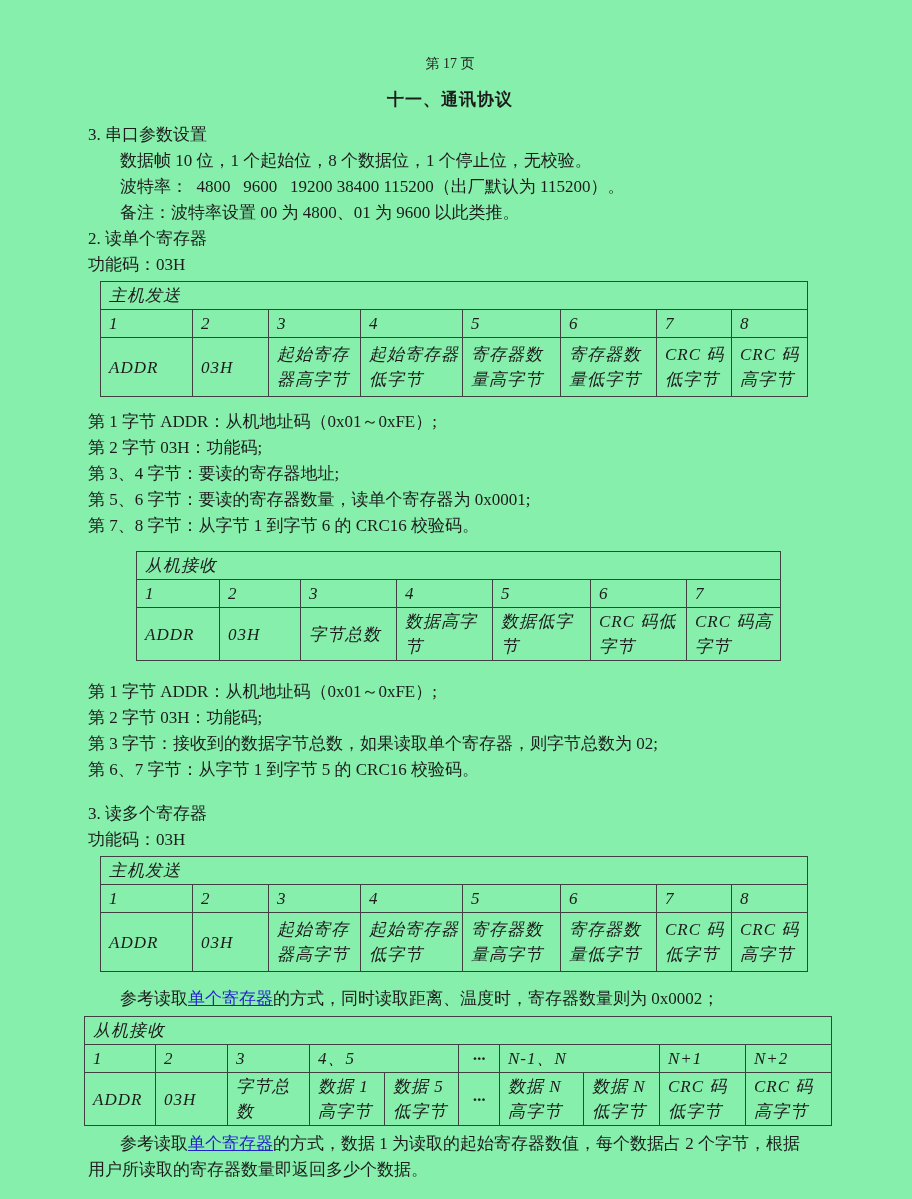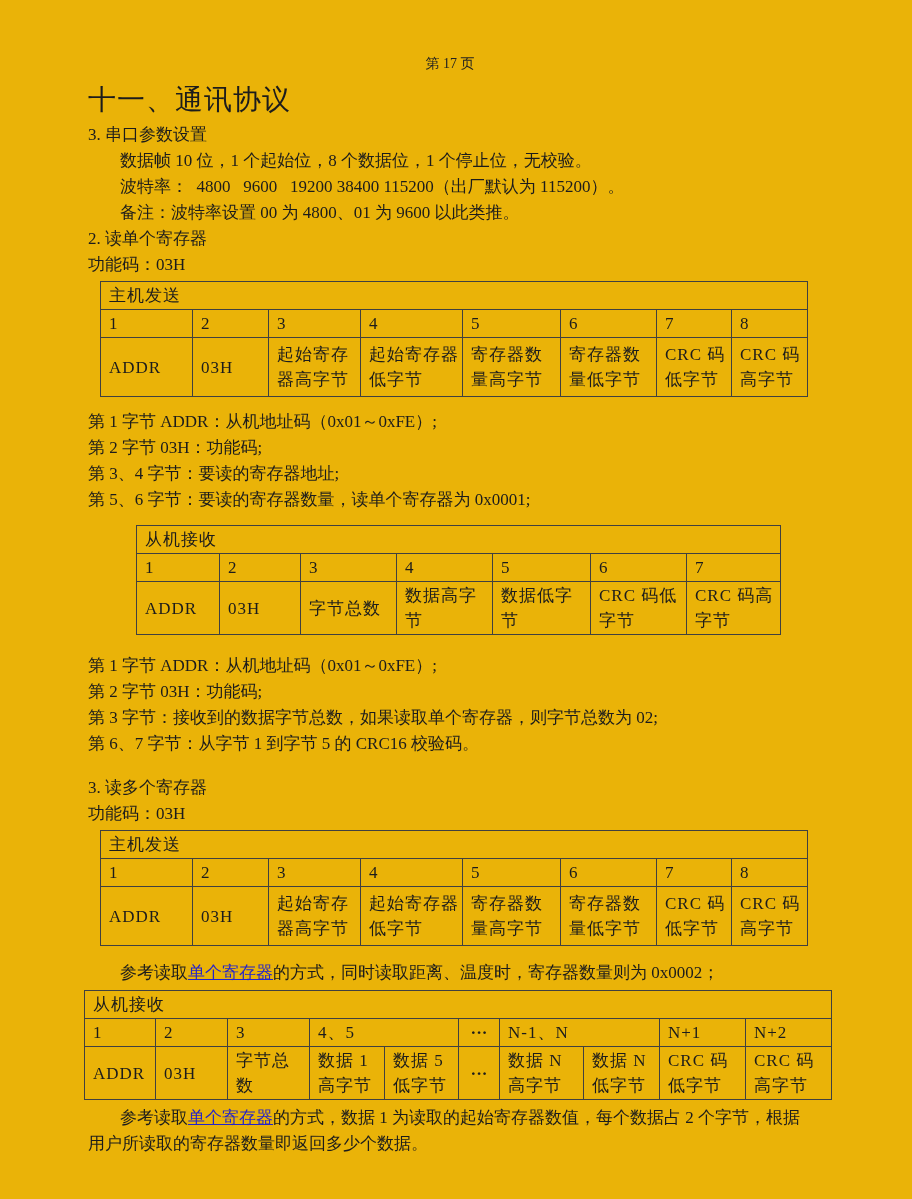"第 17 页" .page { background: #eab308 -> #86efac }
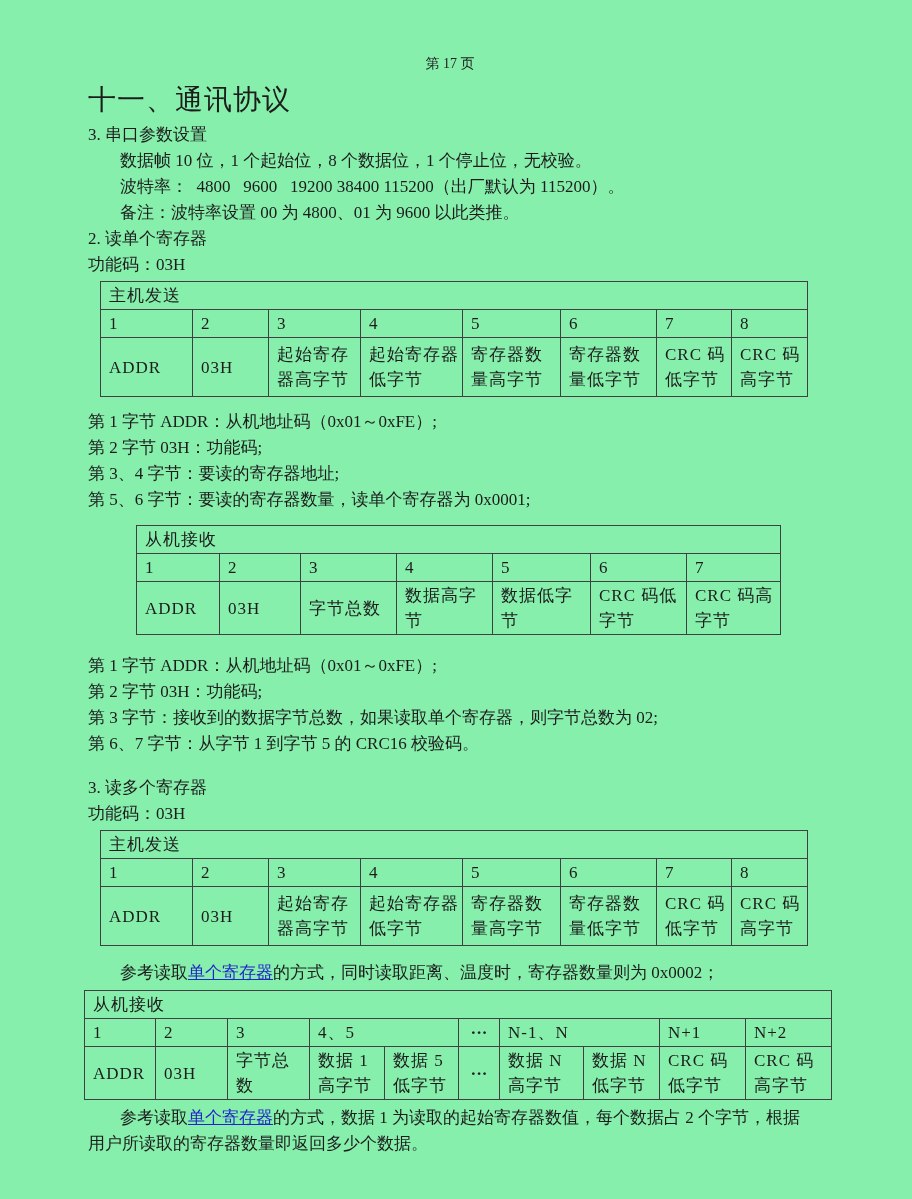"十一、通讯协议" .doc-title { font-size: 28px -> 17px; font-weight: normal -> bold; text-align: none -> center }
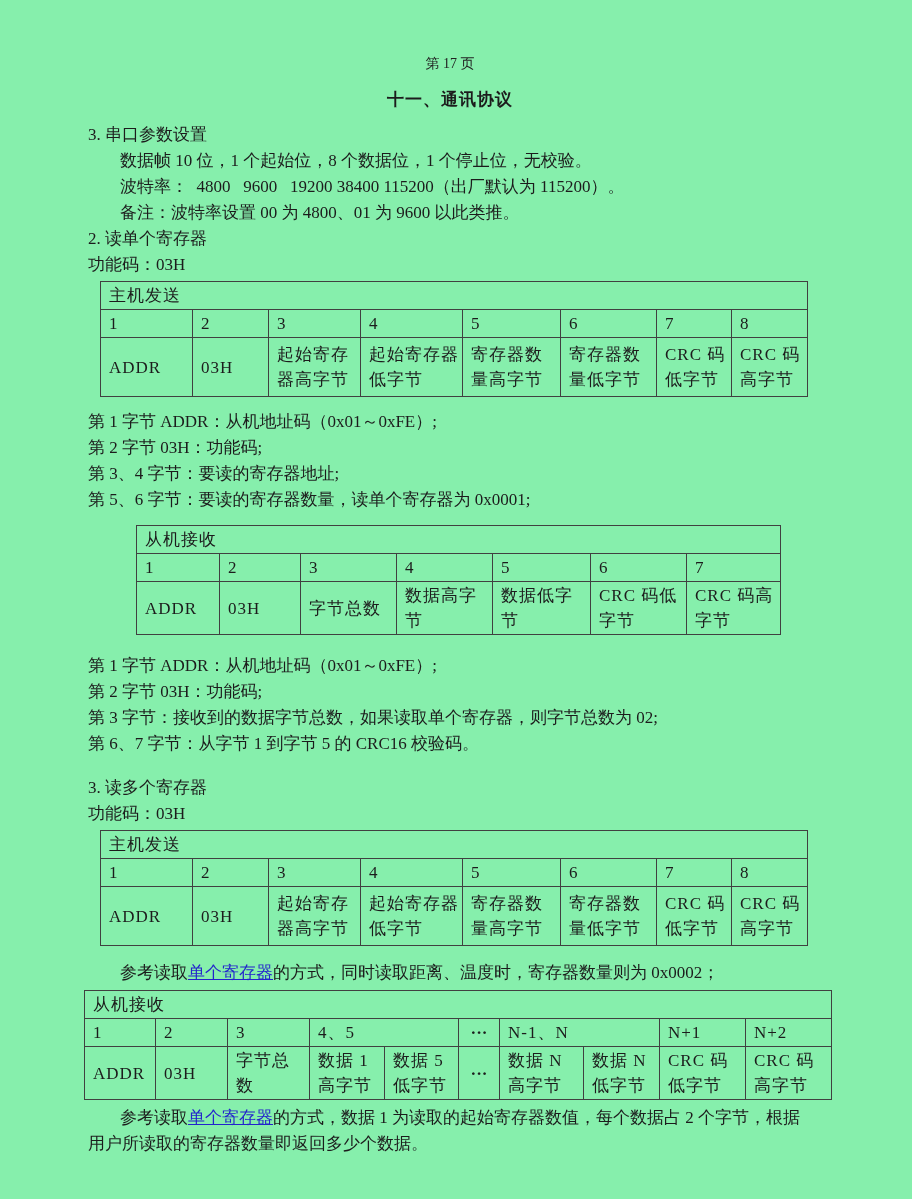"主机发送" table { font-style: none -> italic }
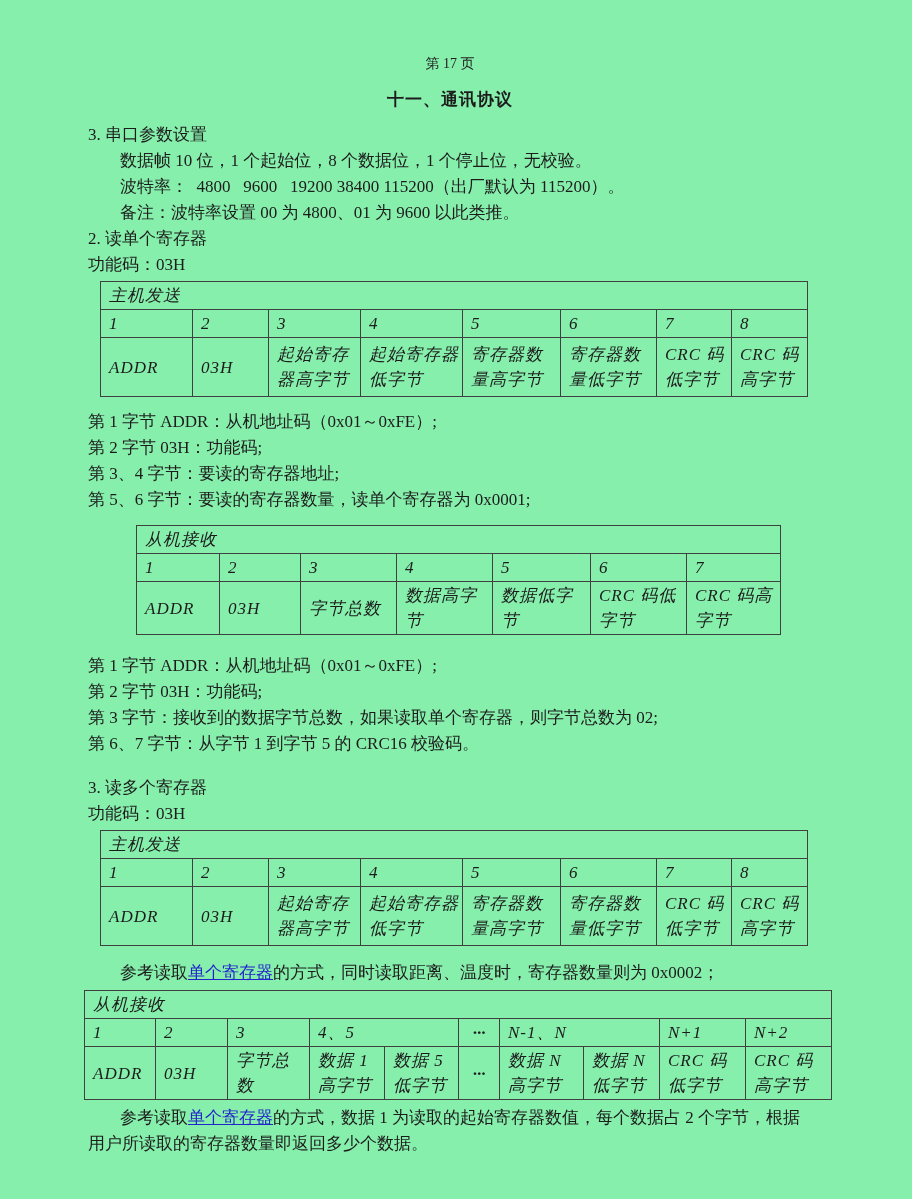"第 7、8 字节：从字节 1 到字节" p.line { html: none -> <p>第 7、8 字节：从字节 1 到字节 6 的 CRC16 校验码。</p> }
